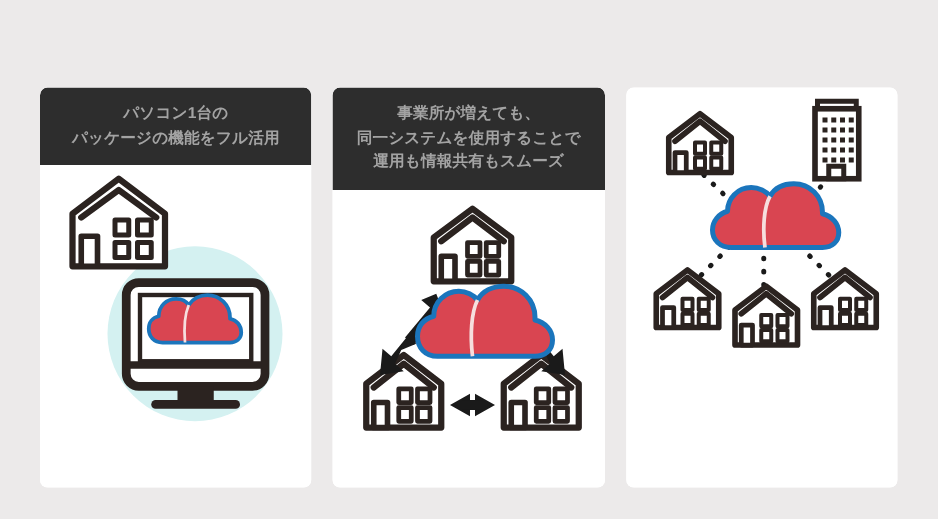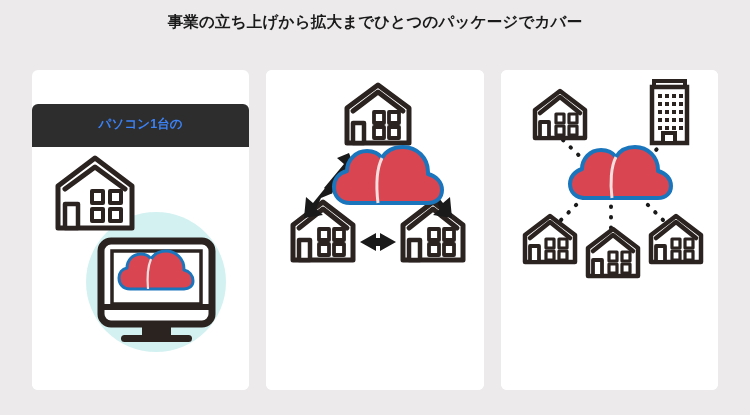"事業の立ち上げから拡大までひとつのパッケージでカバー" span.heading-line { html: <span>事業の立ち上げから拡大までひとつのパッケージでカバー</span> -> none }
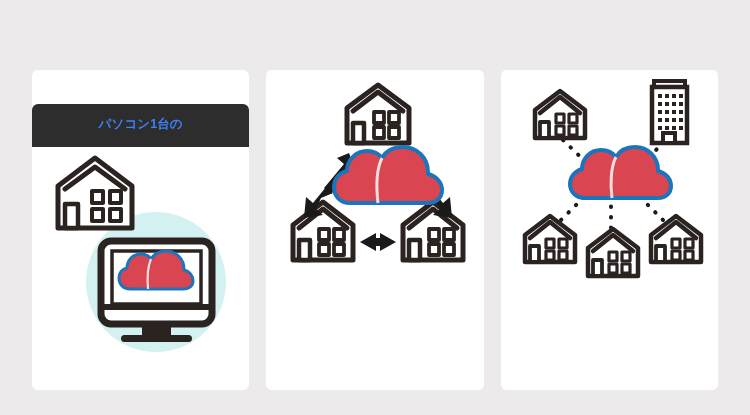"パソコン1台の" .card-header { color: #3b82f6 -> #a3a3a3; margin-top: 34px -> none }
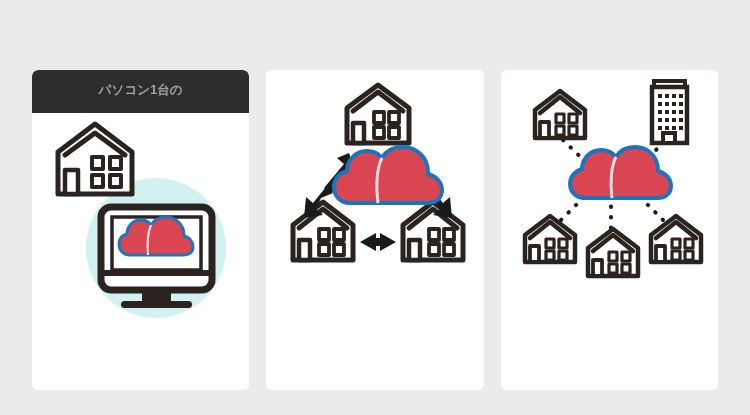"事業所が増えても、" div.card-header { html: none -> <div> <span>事業所が増えても、</span> <span>同一システムを使用することで</span> <span>運用も情報共有もスムーズ</span> </div> }
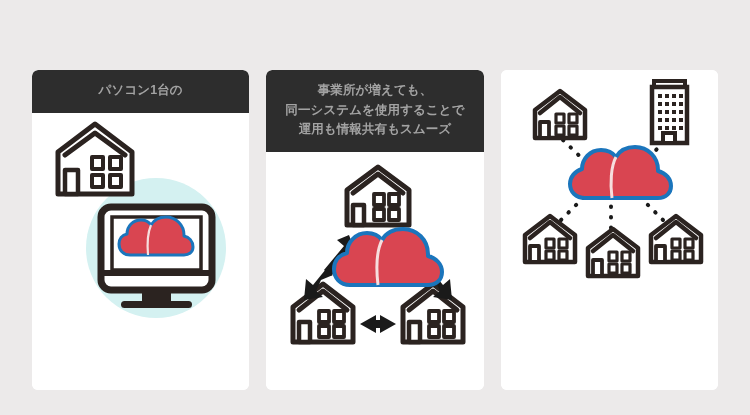"パッケージの機能をフル活用" span.hline { html: none -> <span>パッケージの機能をフル活用</span> }
